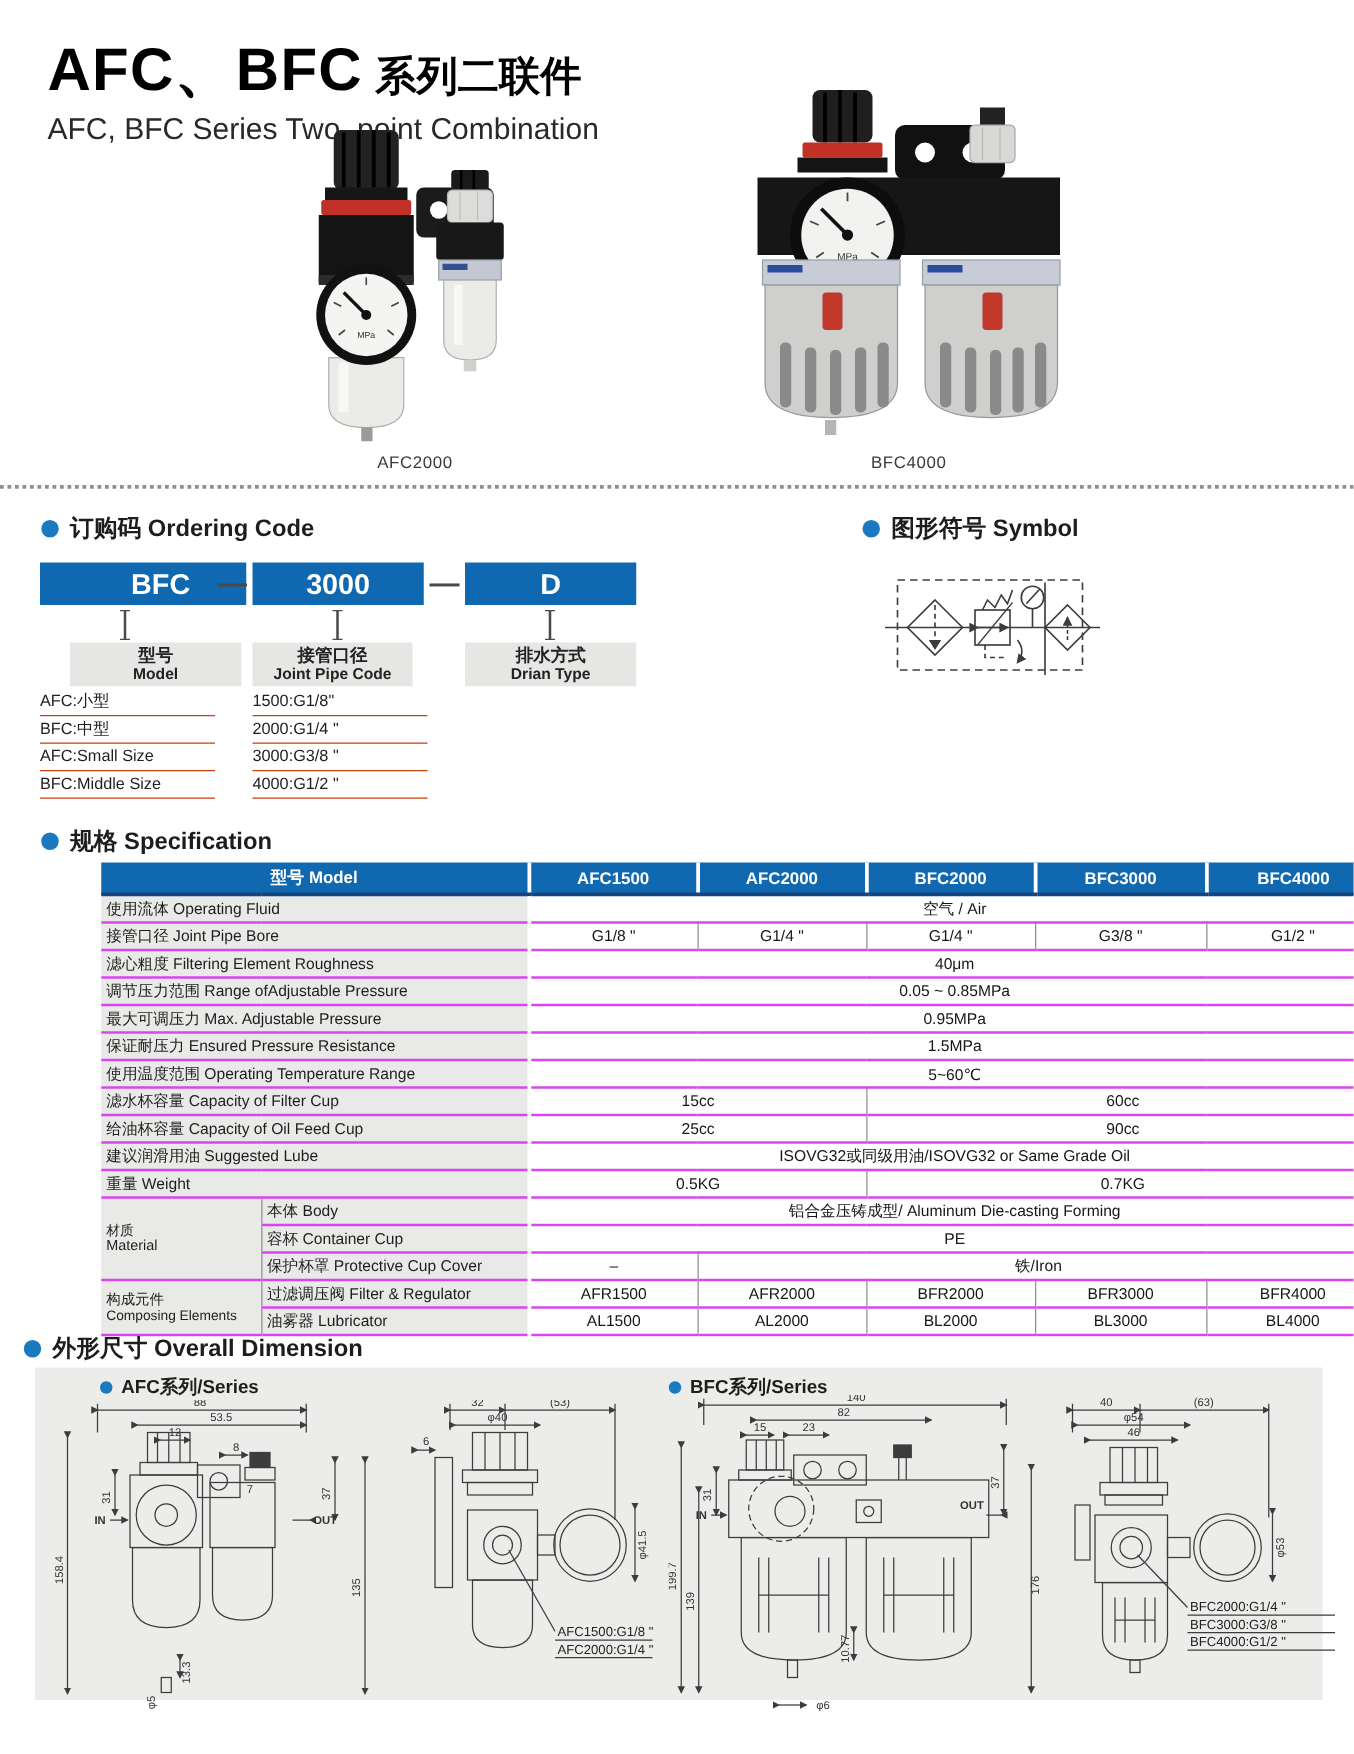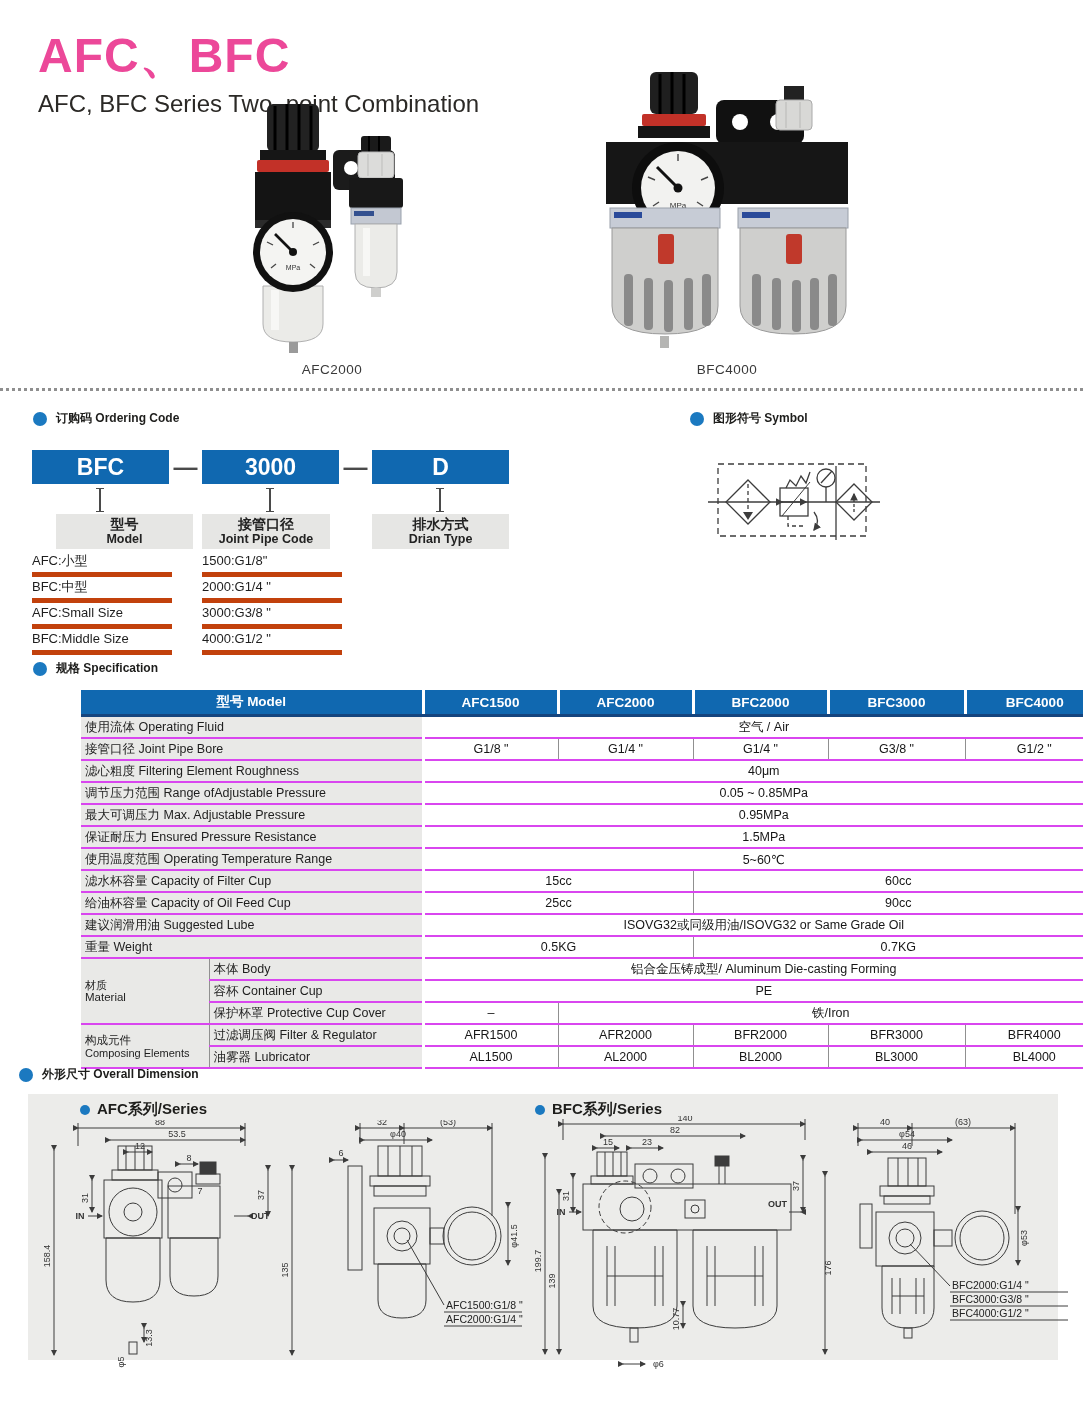"AFC、BFC" .title-line1 { color: #ec4899 -> #000000 }
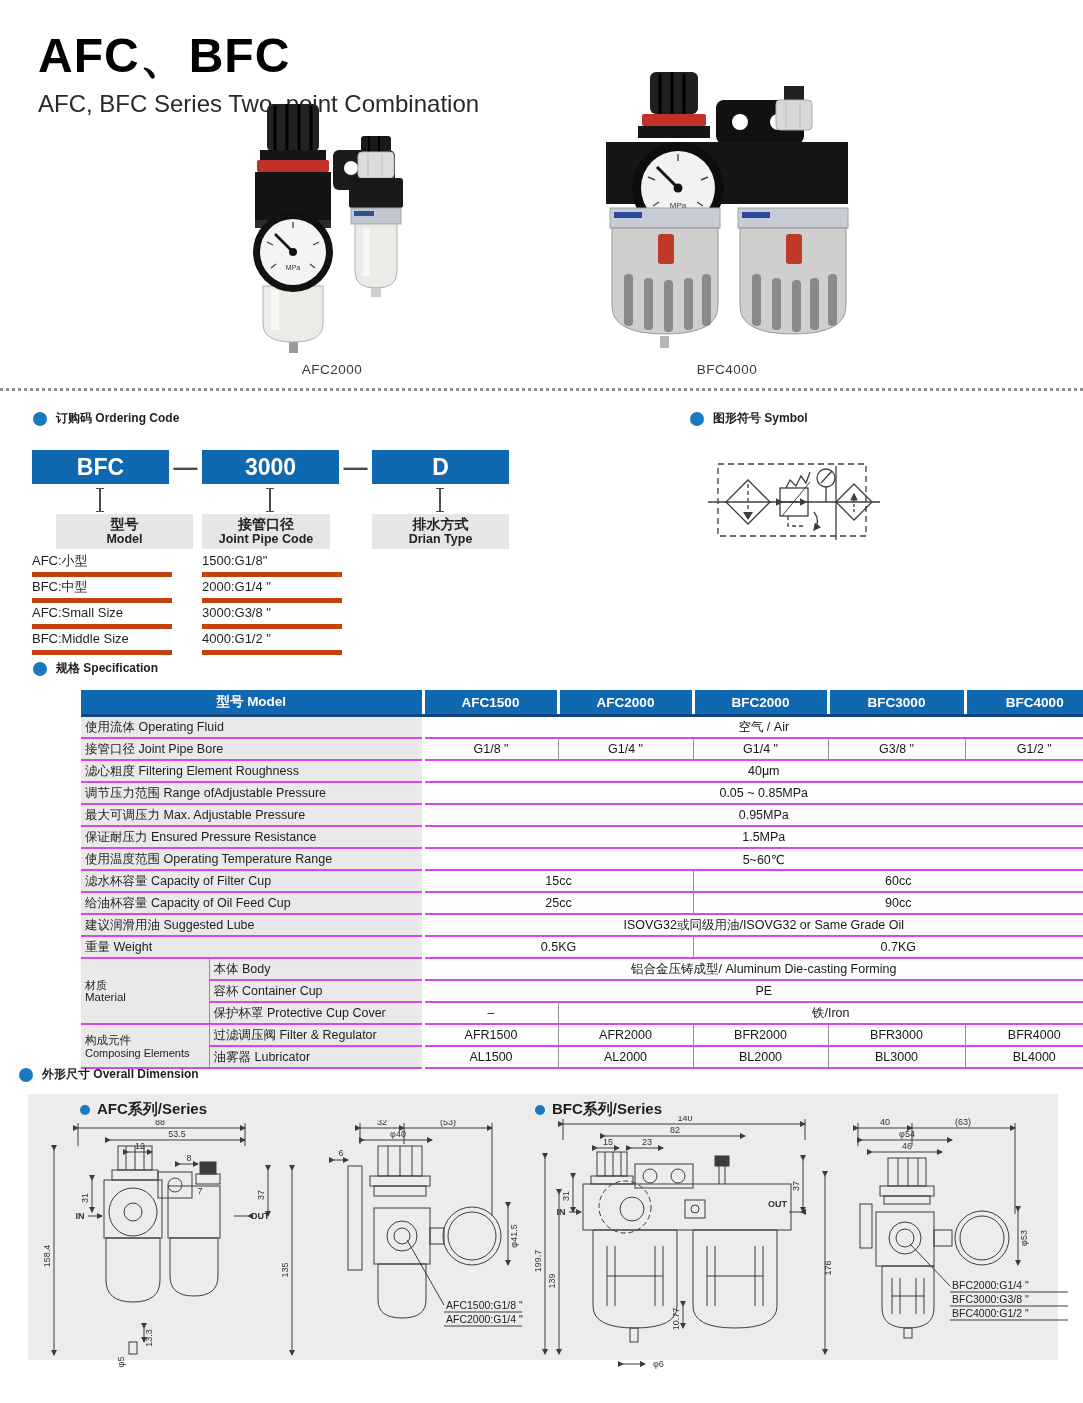"系列二联件" span.title-zh { html: none -> <span>系列二联件</span> }
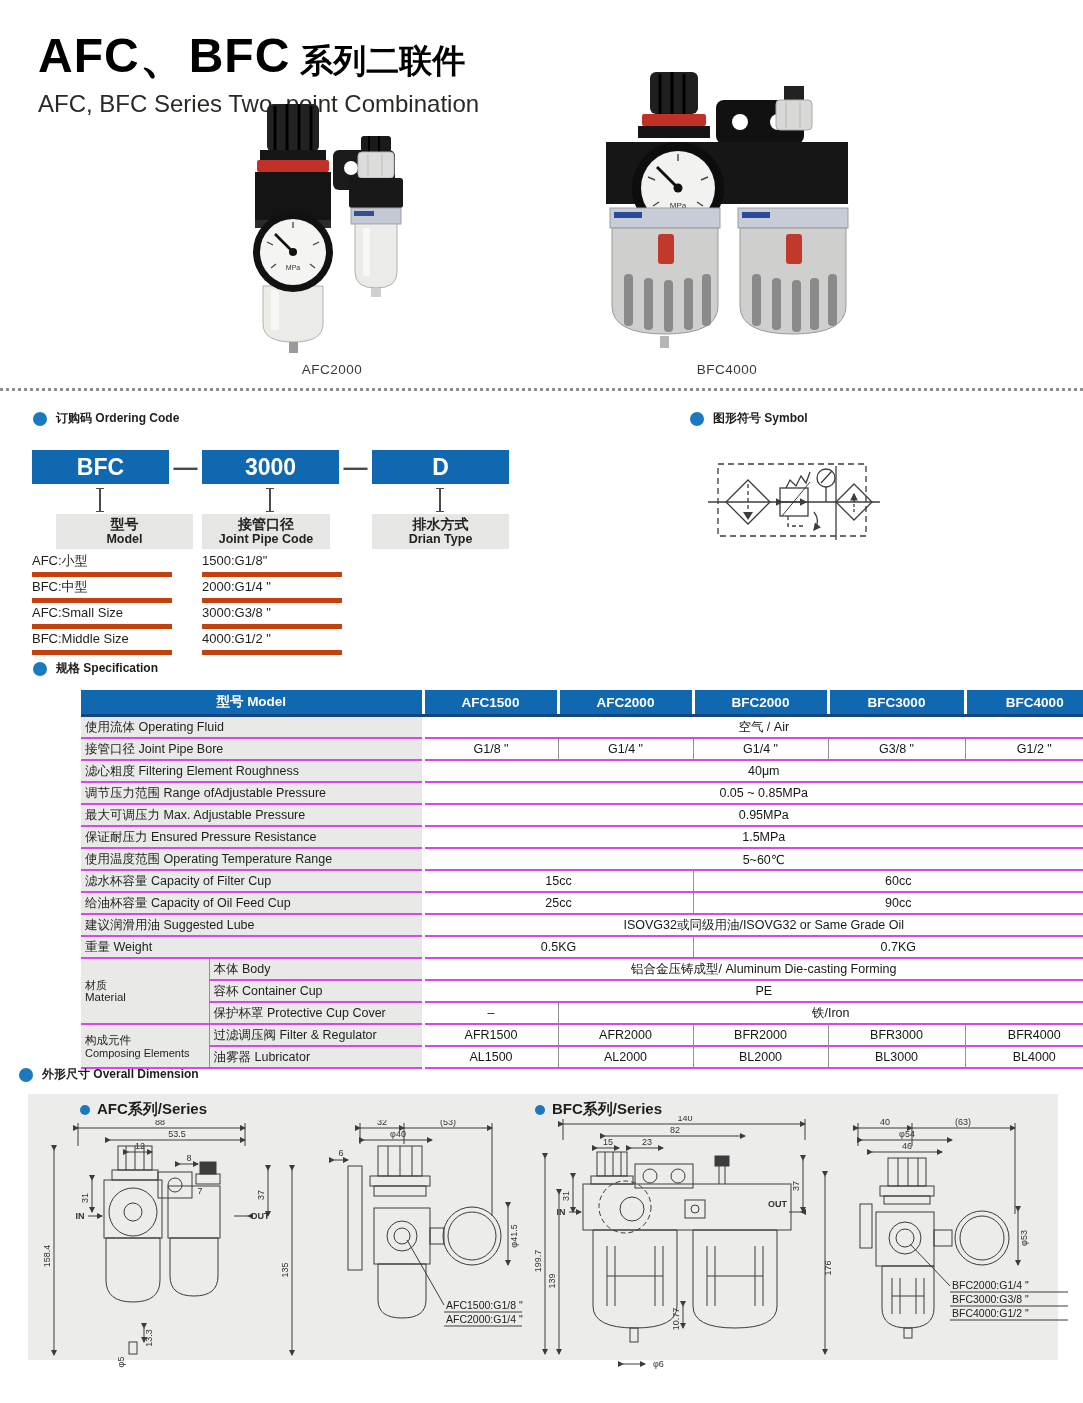"订购码 Ordering Code" .sec-head { font-size: 12px -> 19px }
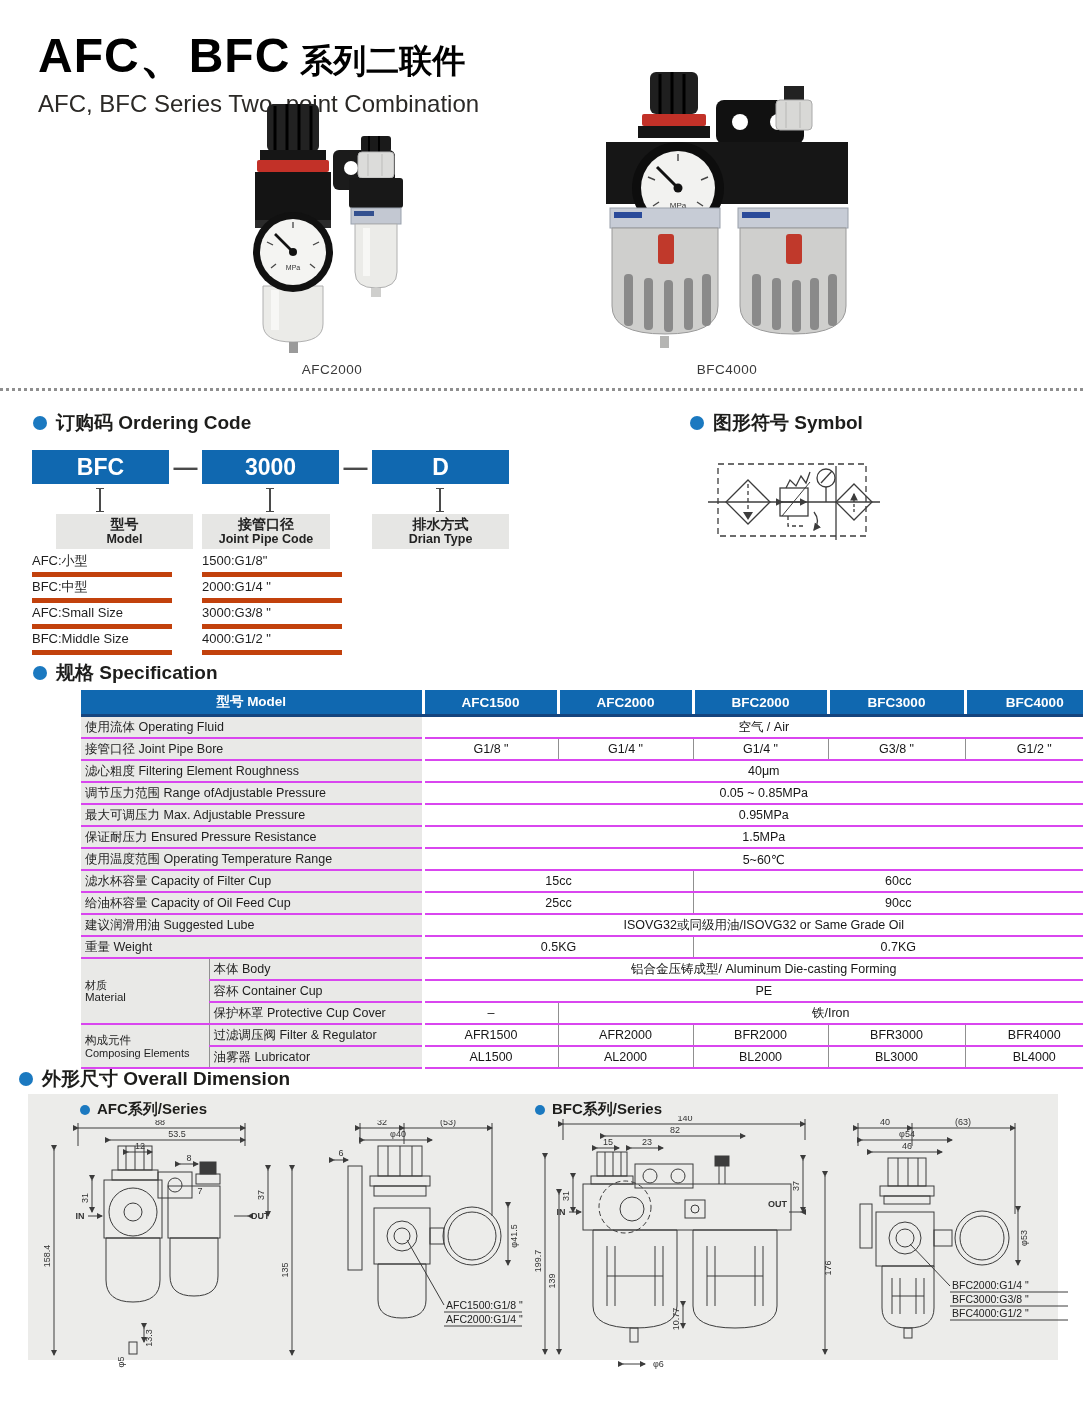"BFC" div.abs { padding-left: none -> 28px }
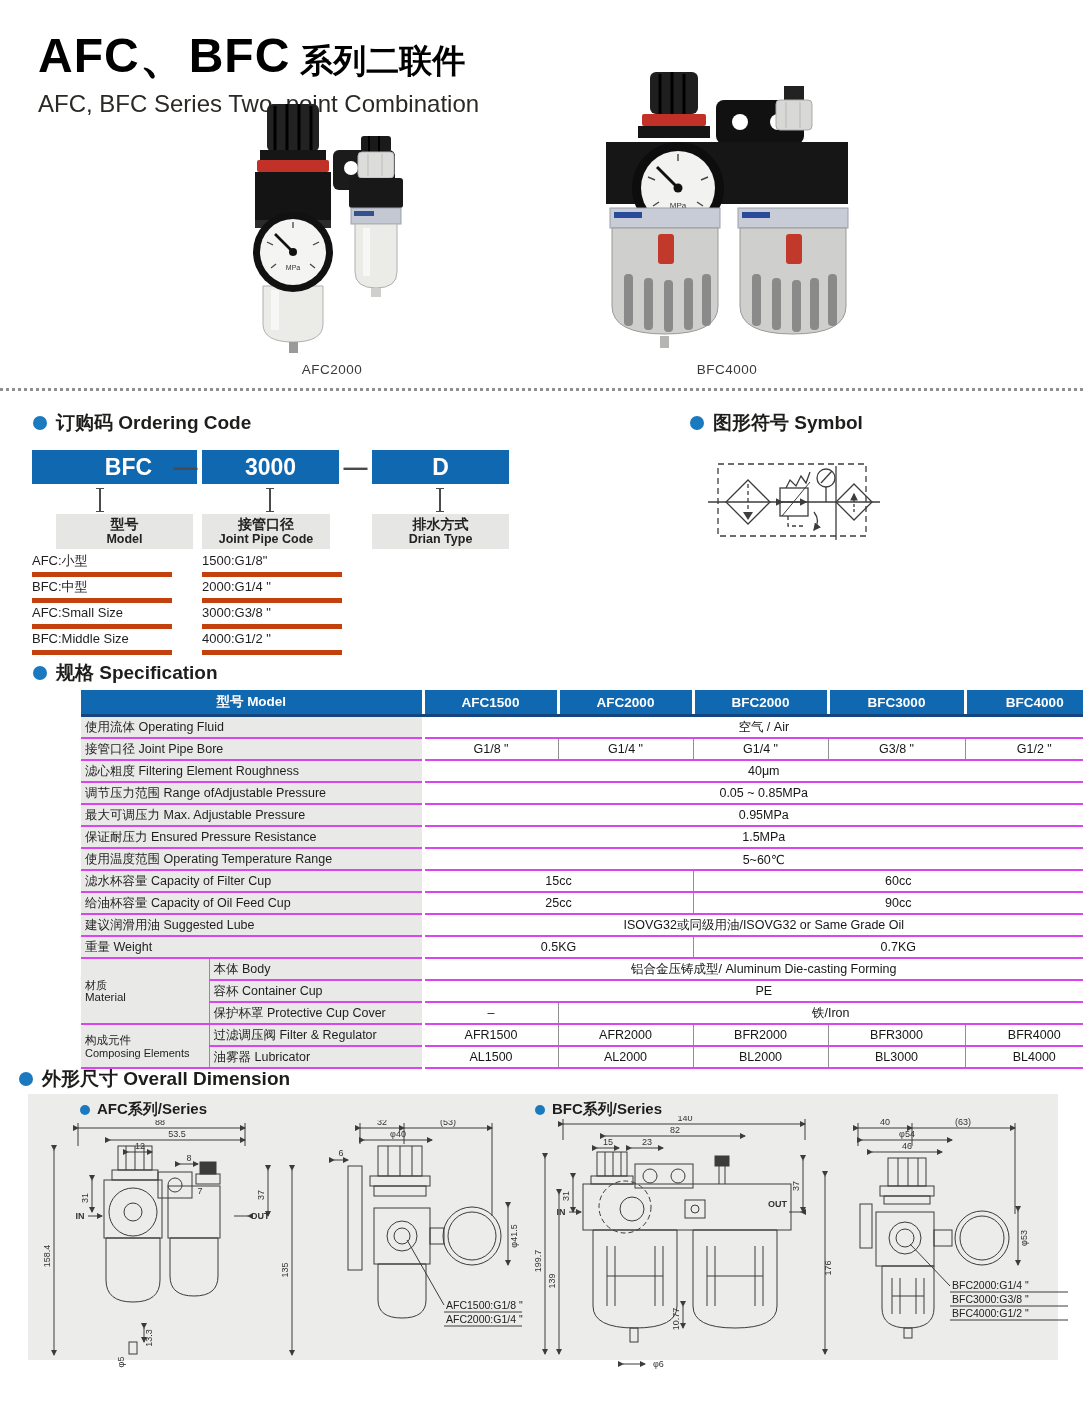"AFC:小型" .code-list .row { border-bottom: 5px solid #c2410c -> 1px solid #c2410c }
